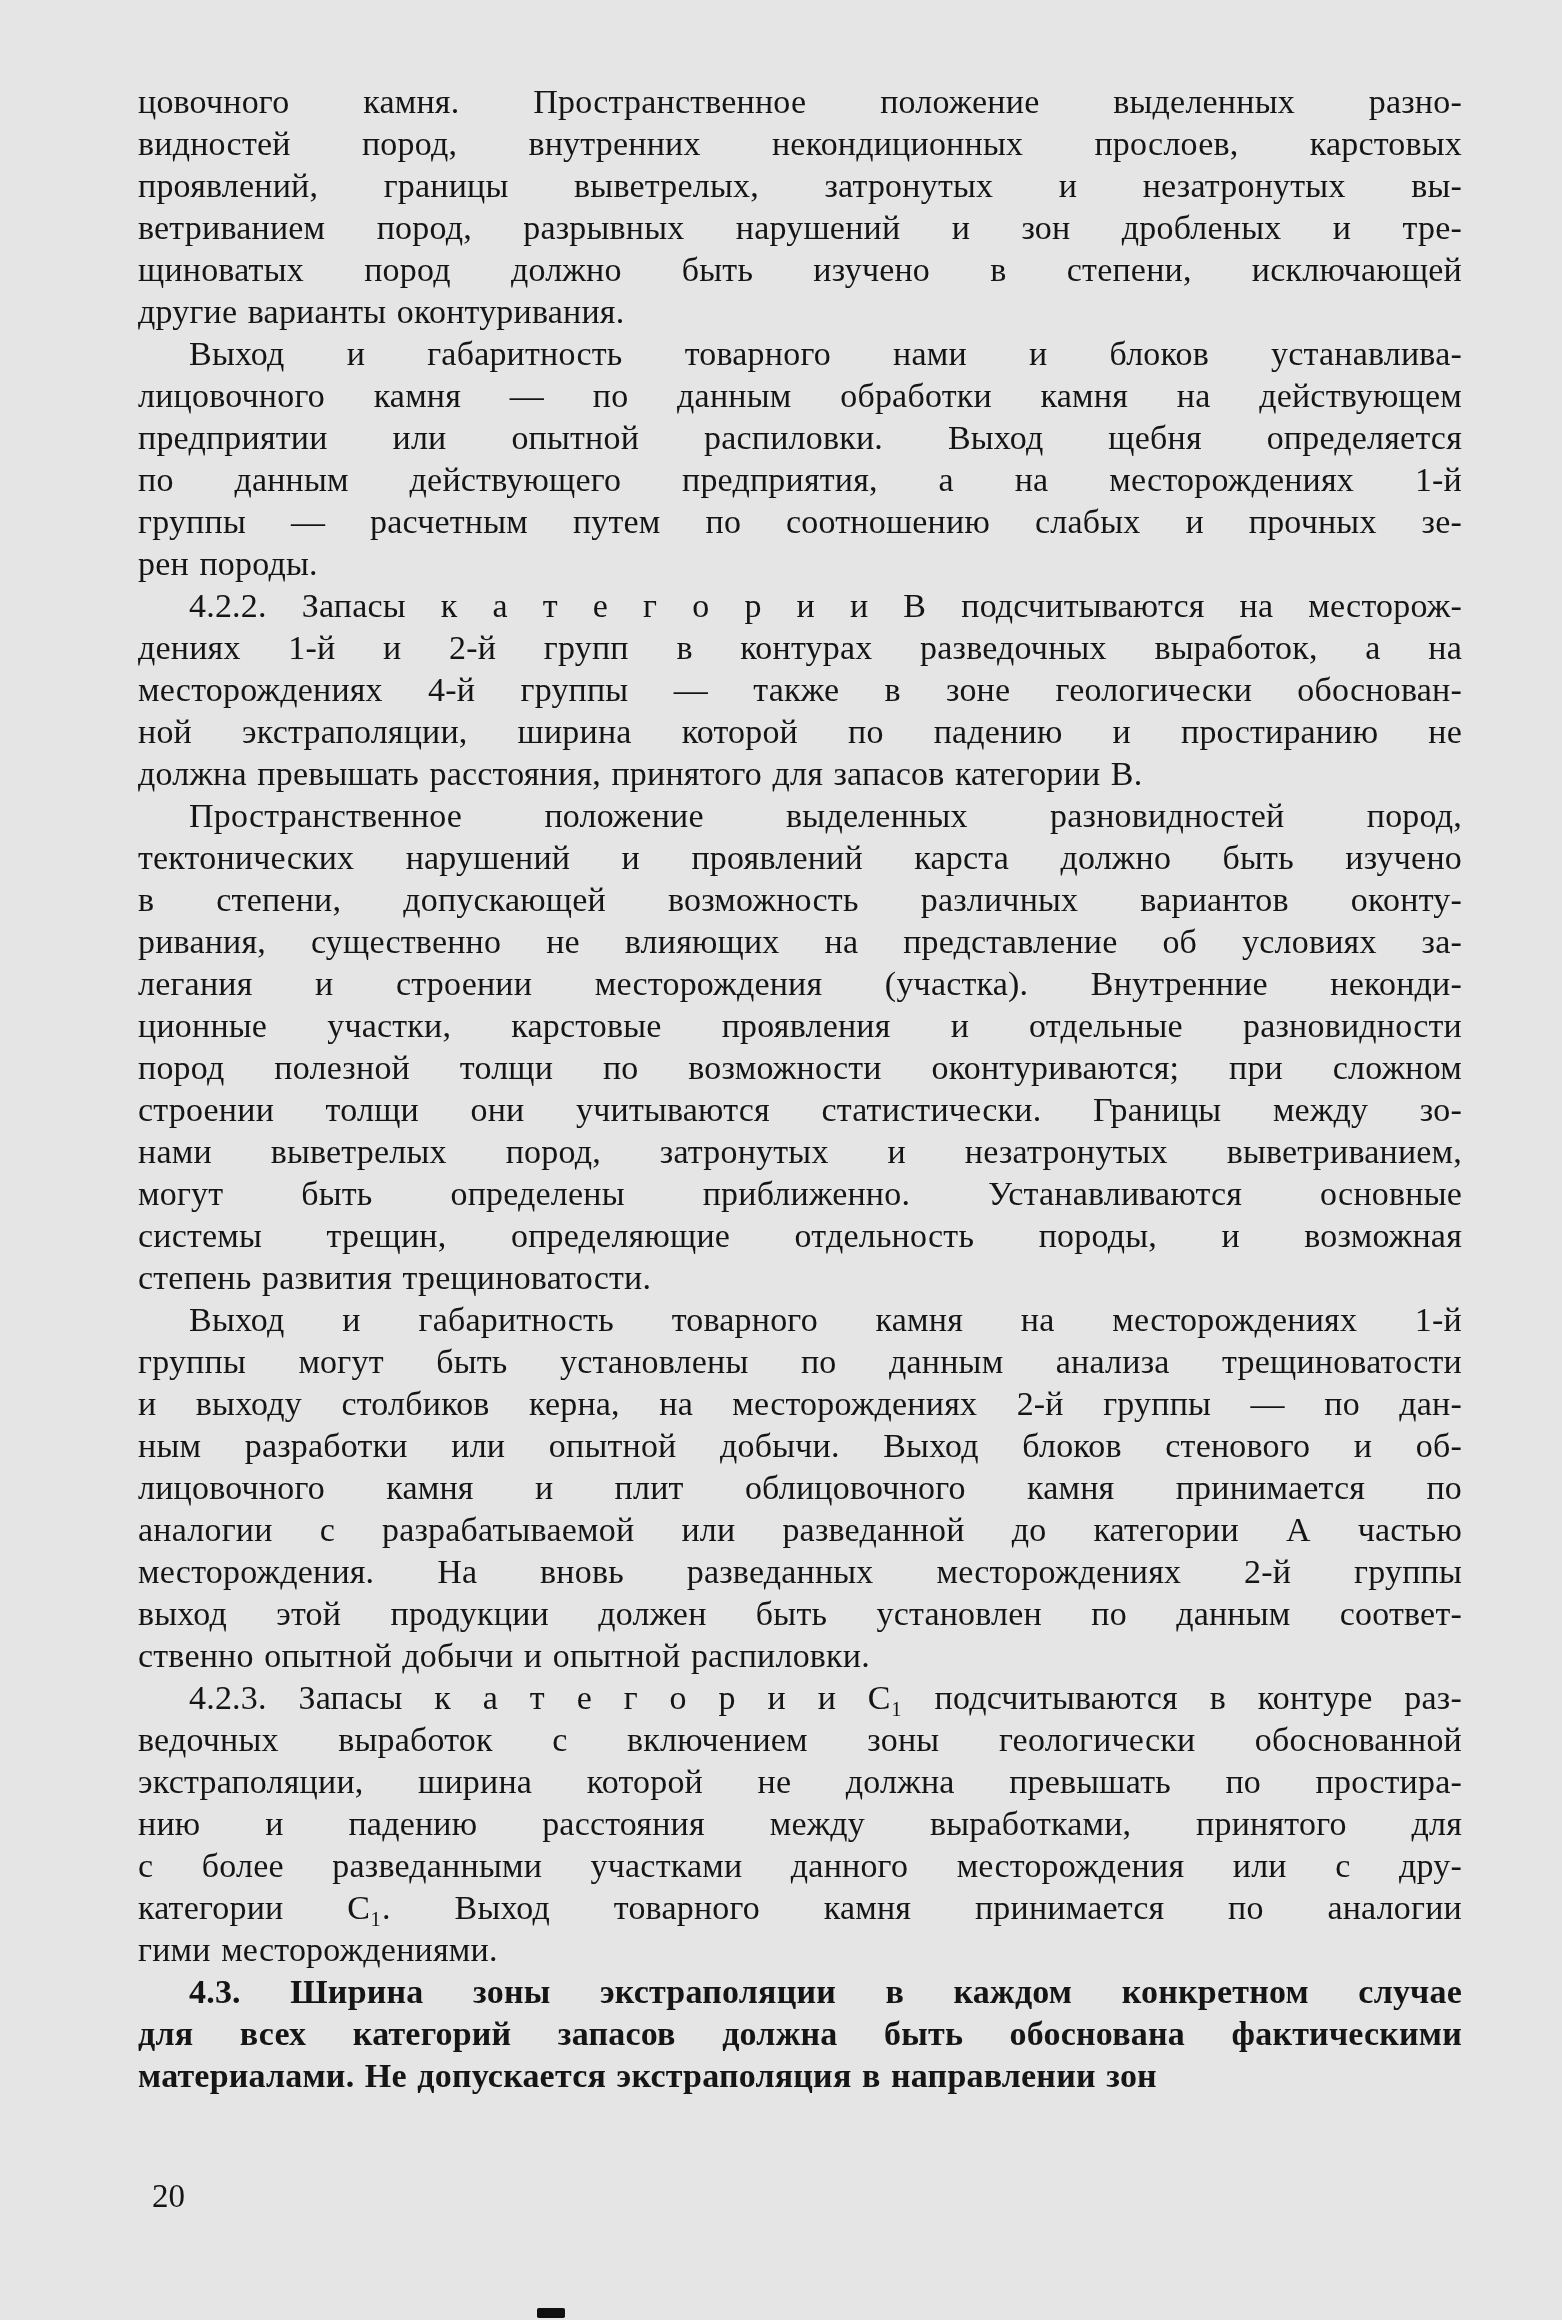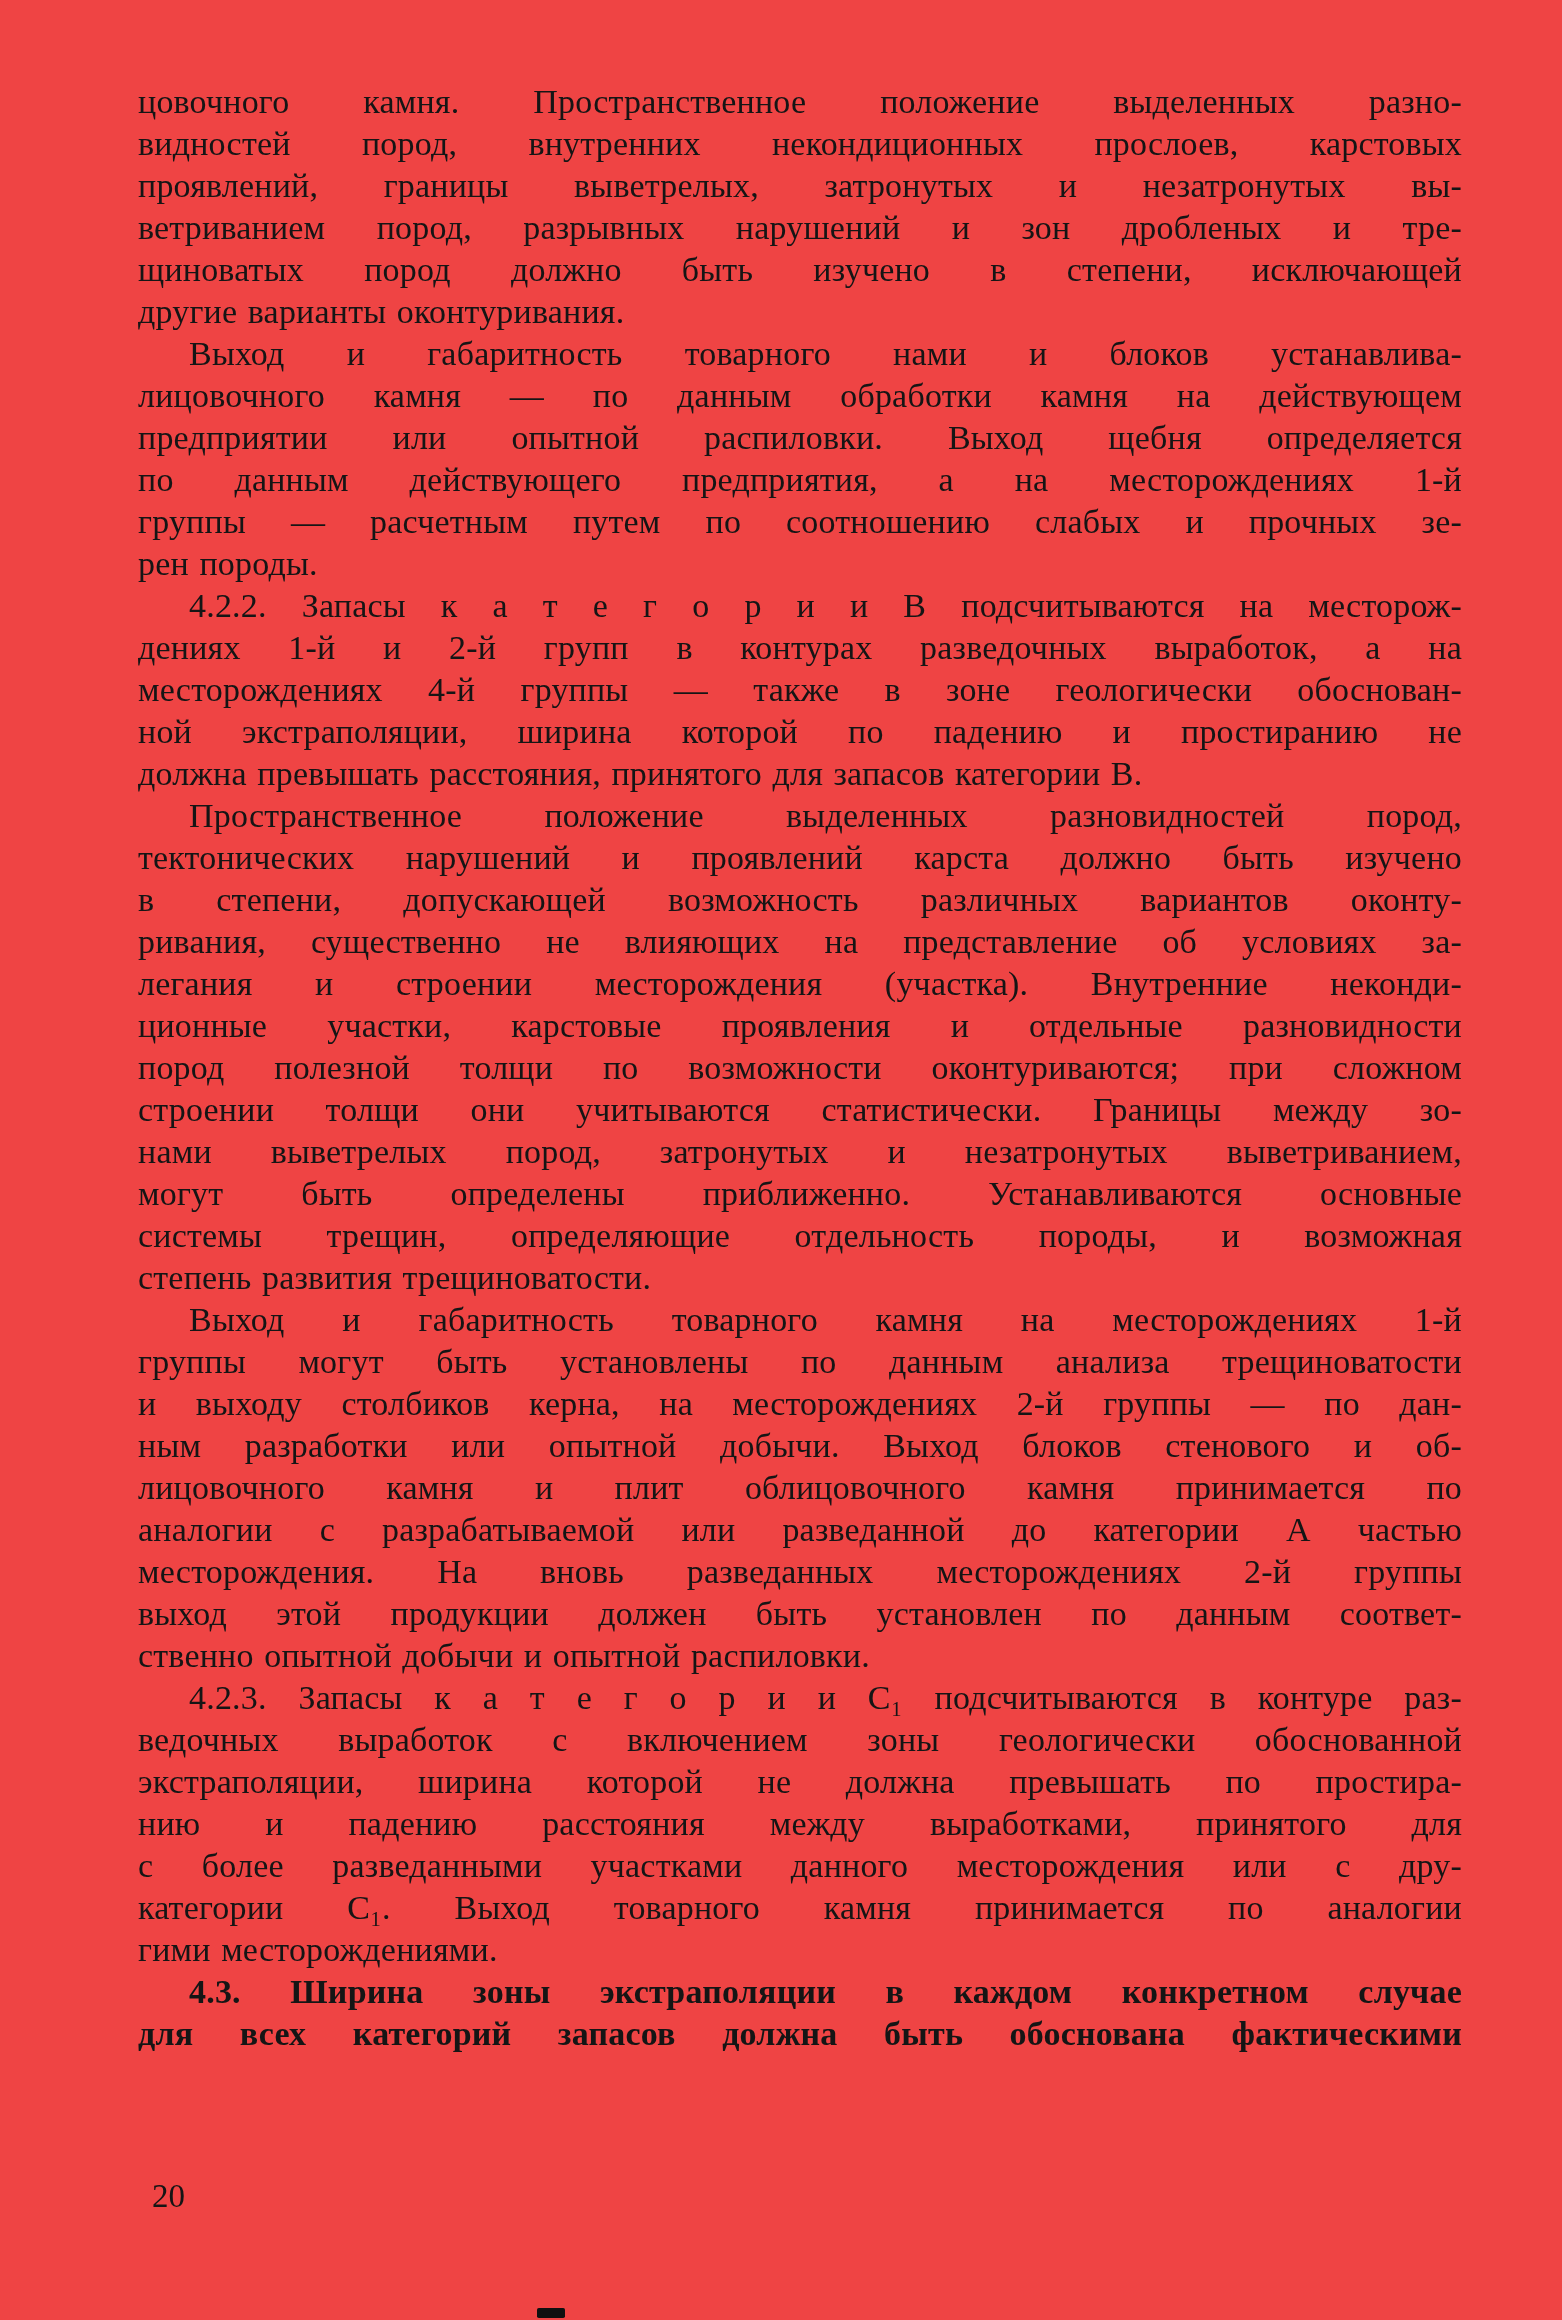"цовочного камня. Пространственное" div.page { background: #ef4444 -> #e5e5e5 }
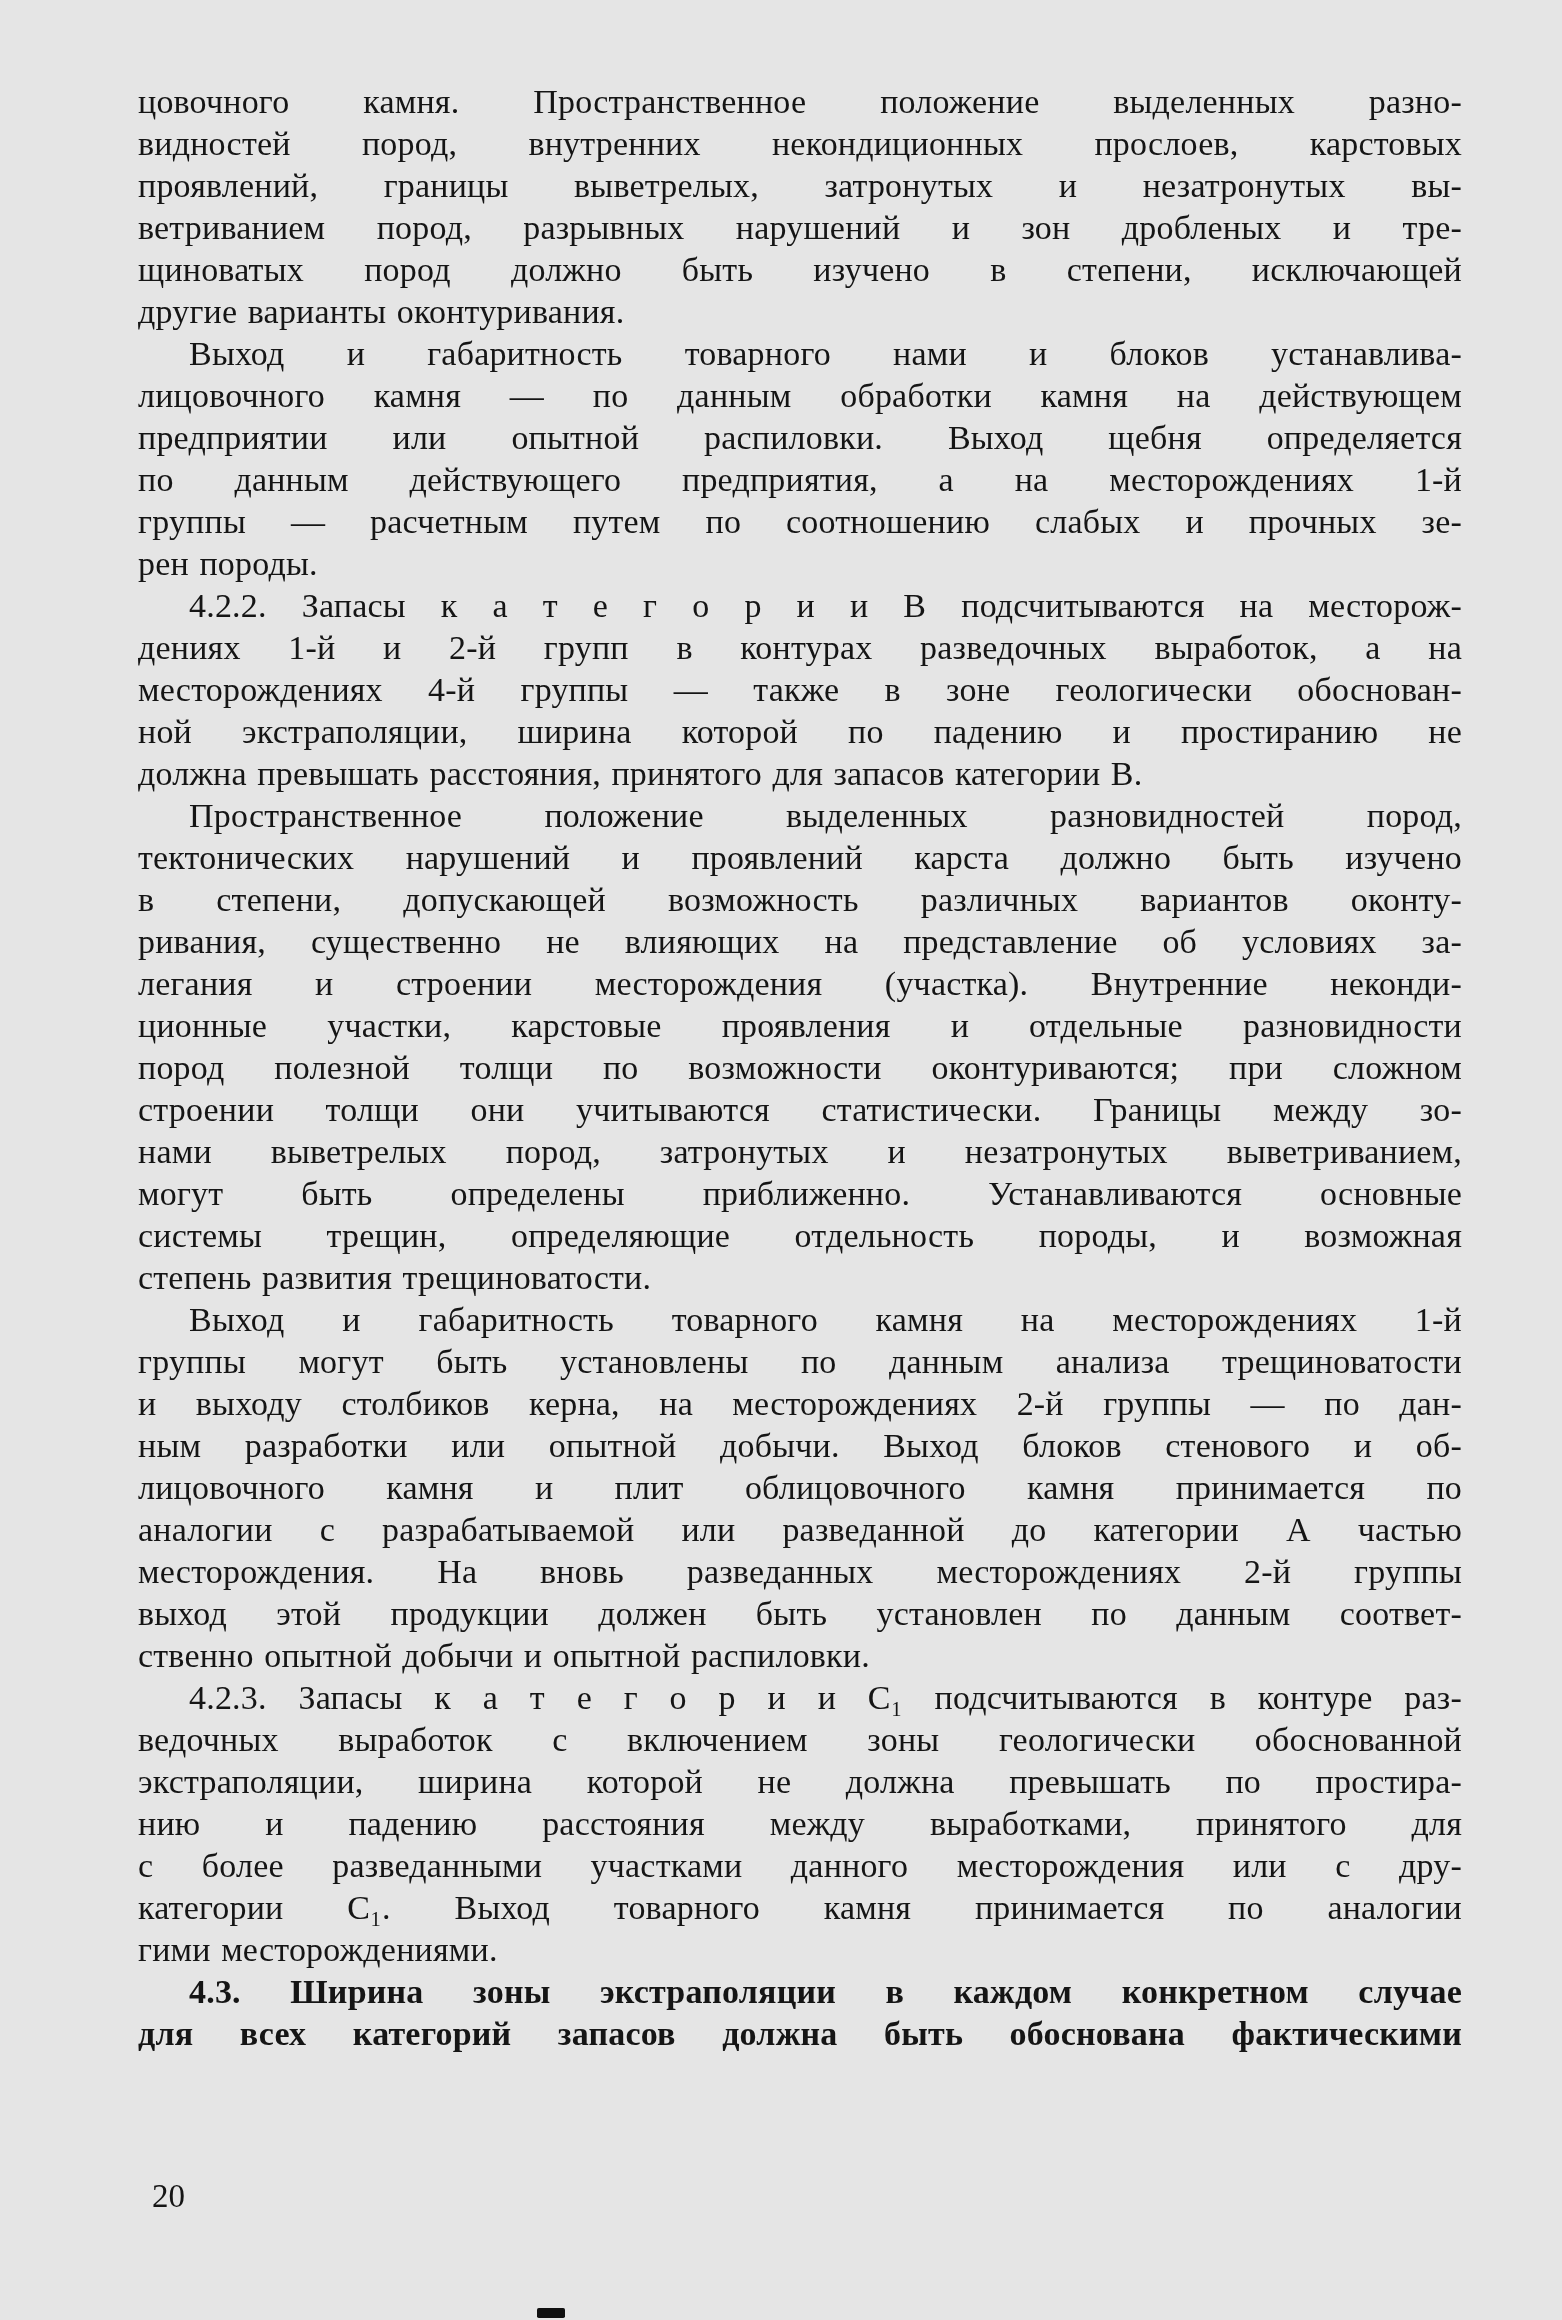"материалами. Не допускается" div.line { html: none -> <div>материалами. Не допускается экстраполяция в направлении зон</div> }
